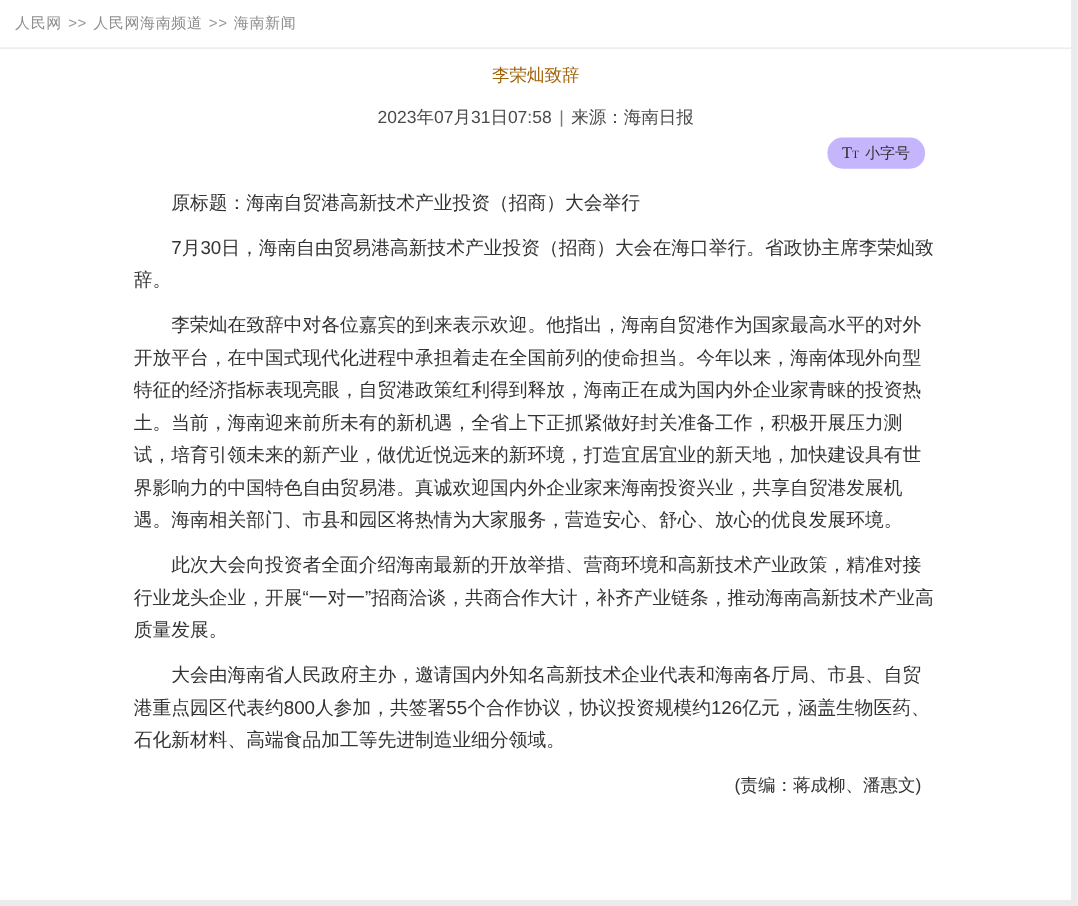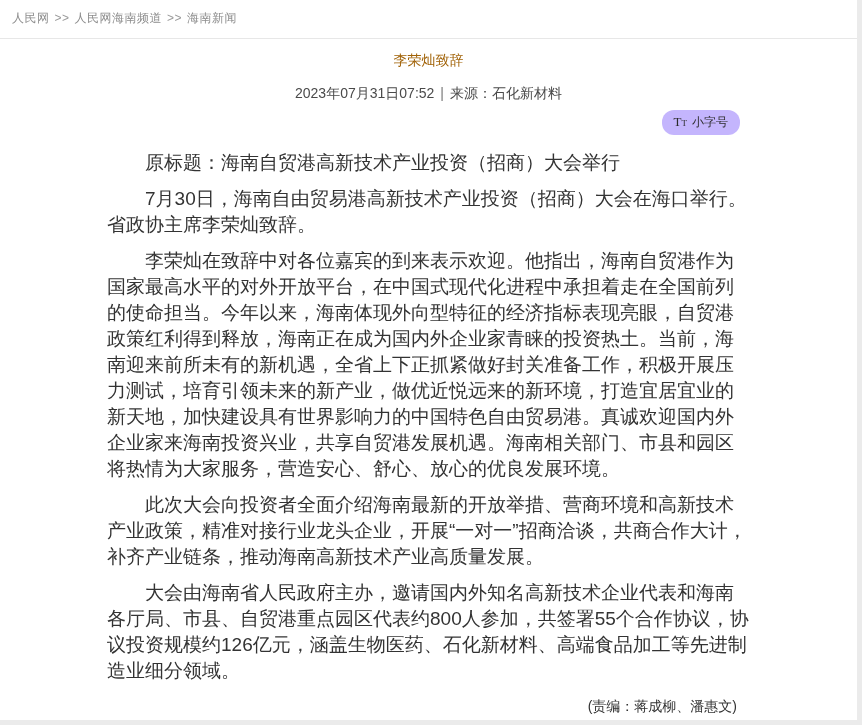"2023年07月31日07:52" span { text: 07:52 -> 07:58 }
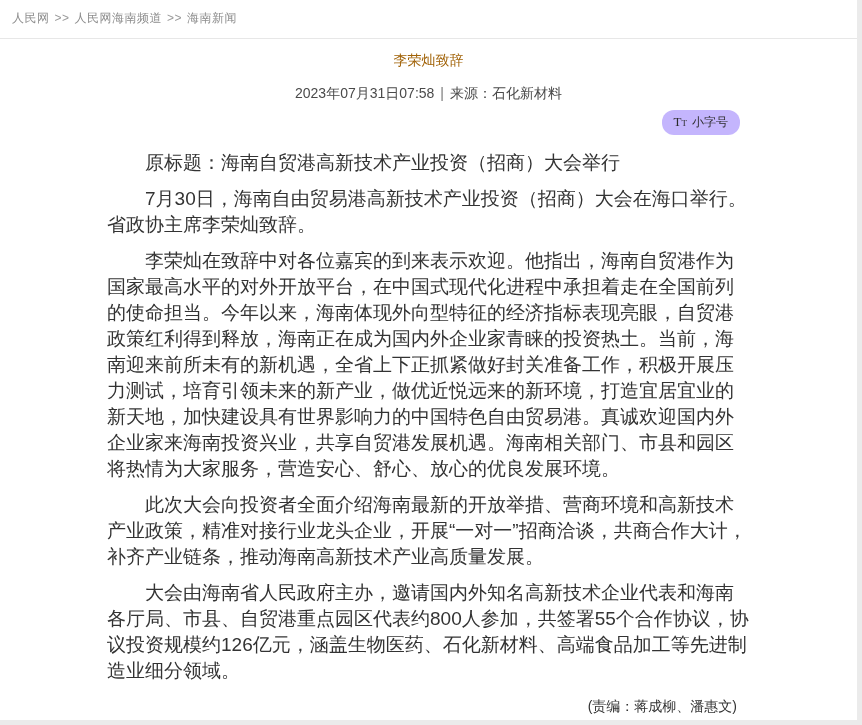"石化新材料" span { text: 石化新材料 -> 海南日报 }
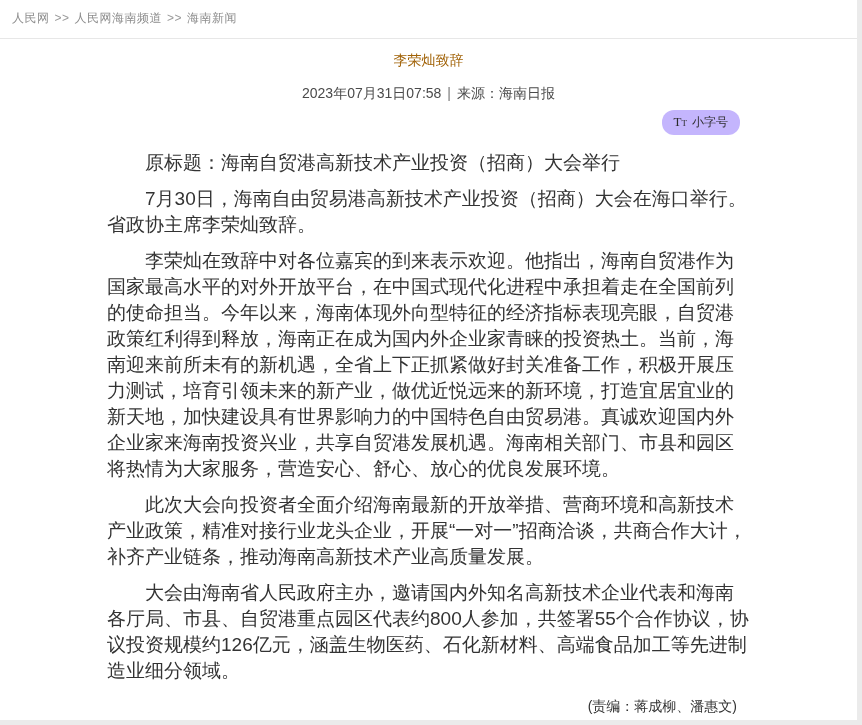"原标题：海南自贸港高新技术产业投资（招商）大会举行" .article-body { font-size: 19px -> 15px }
